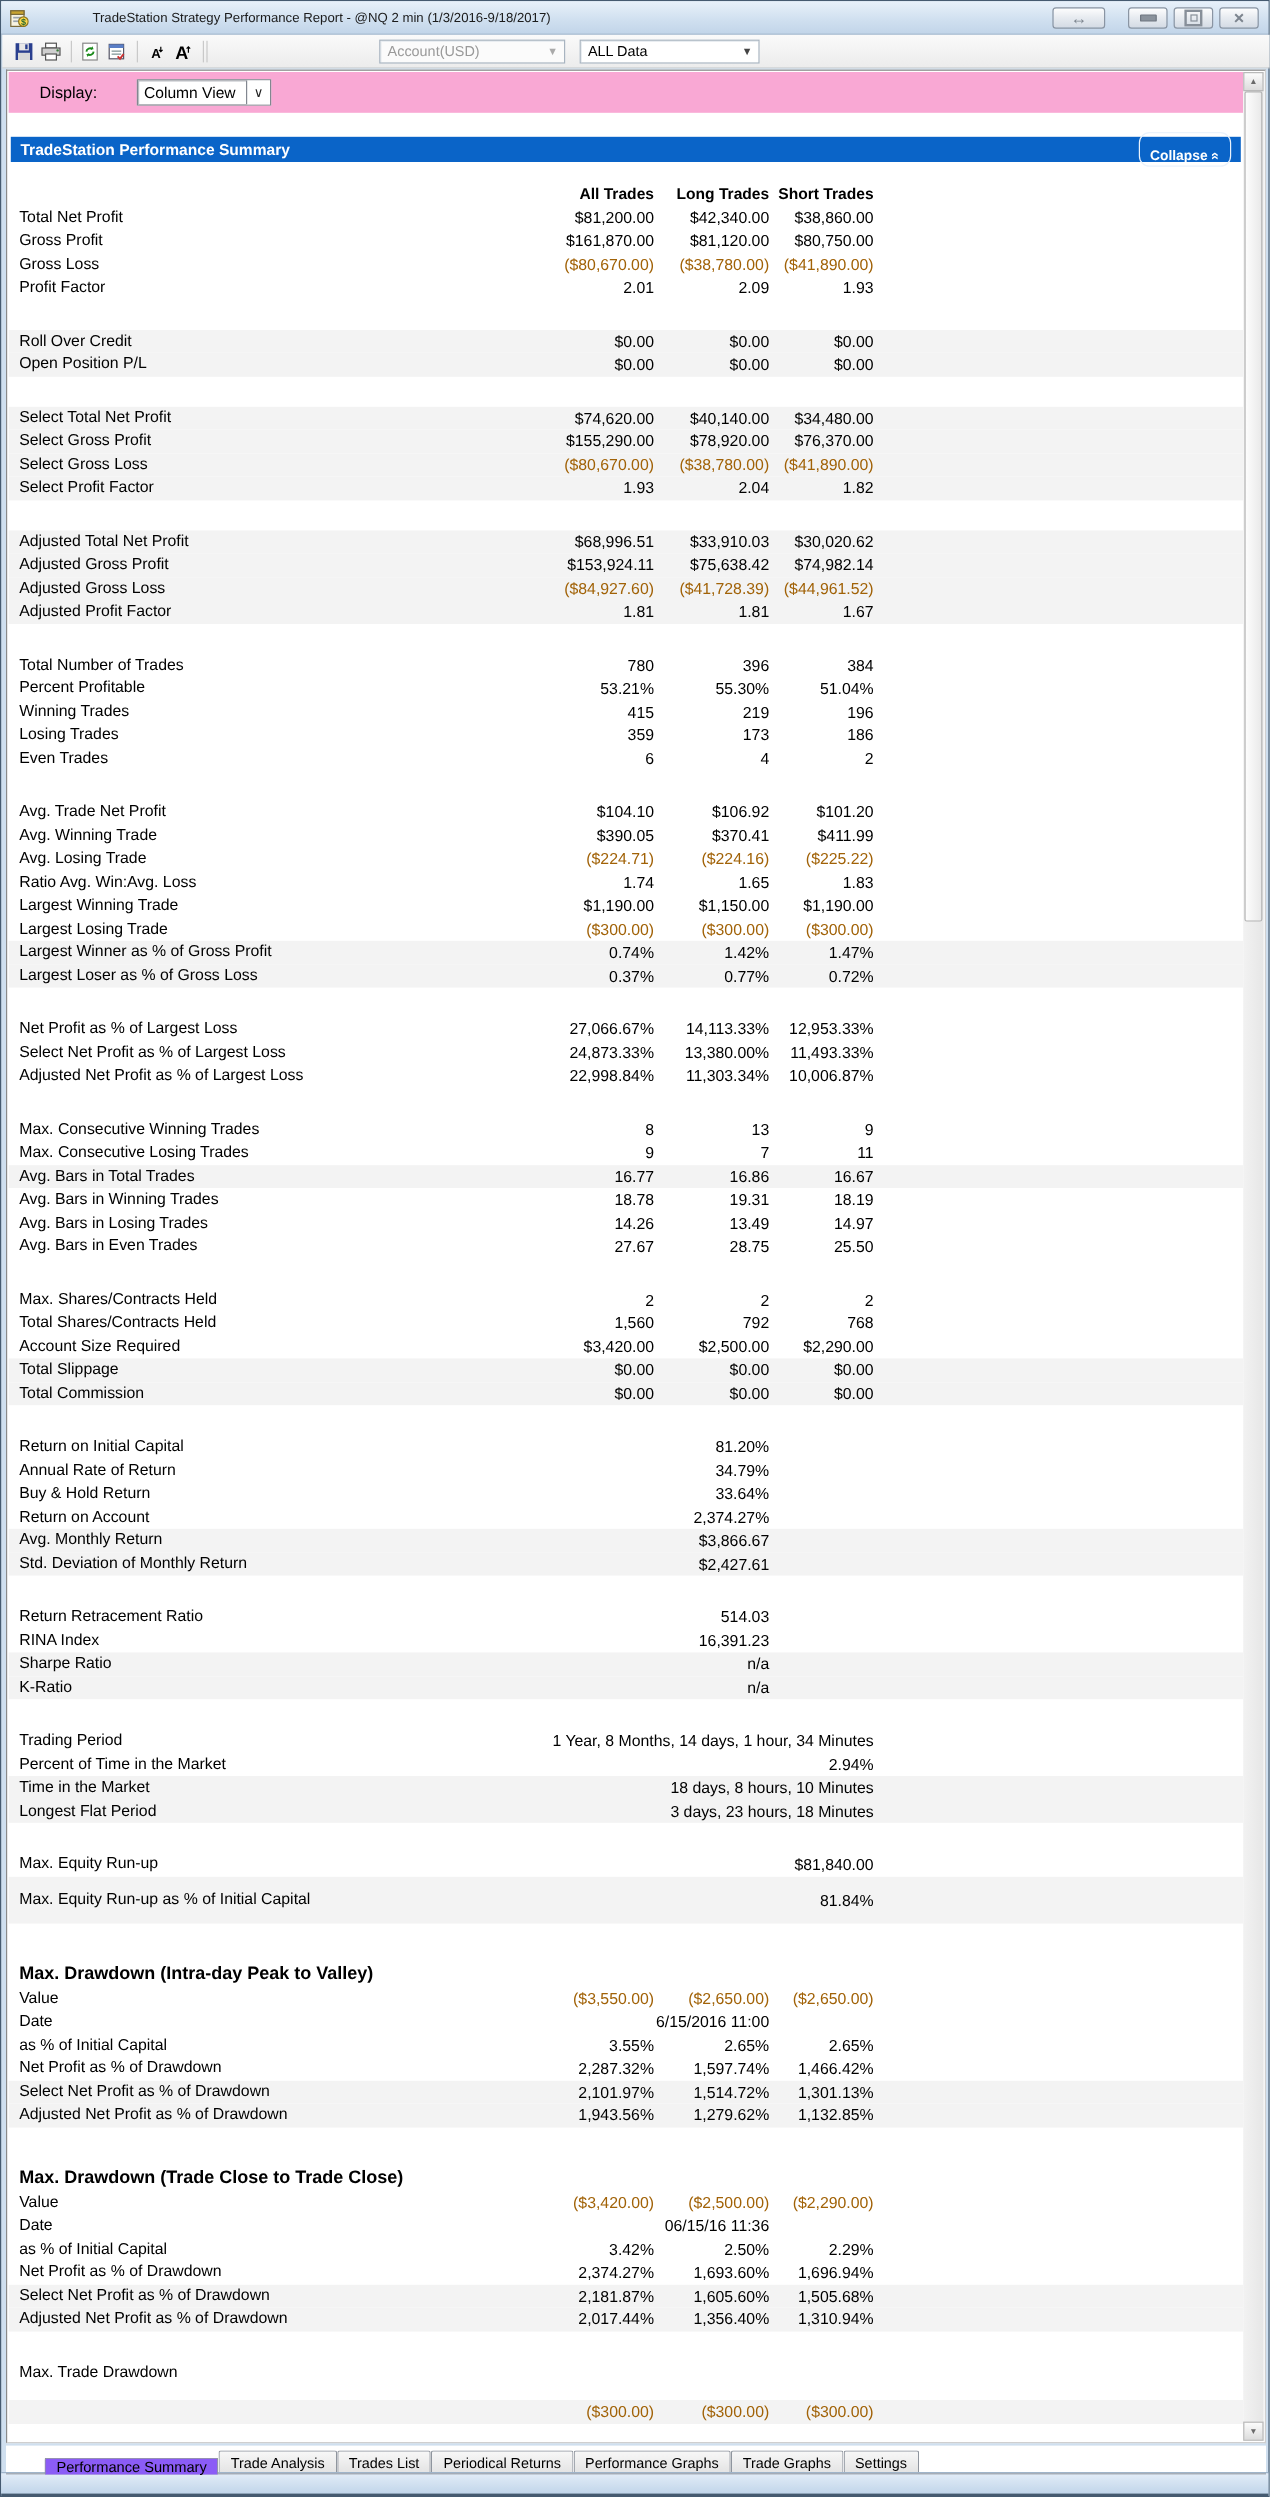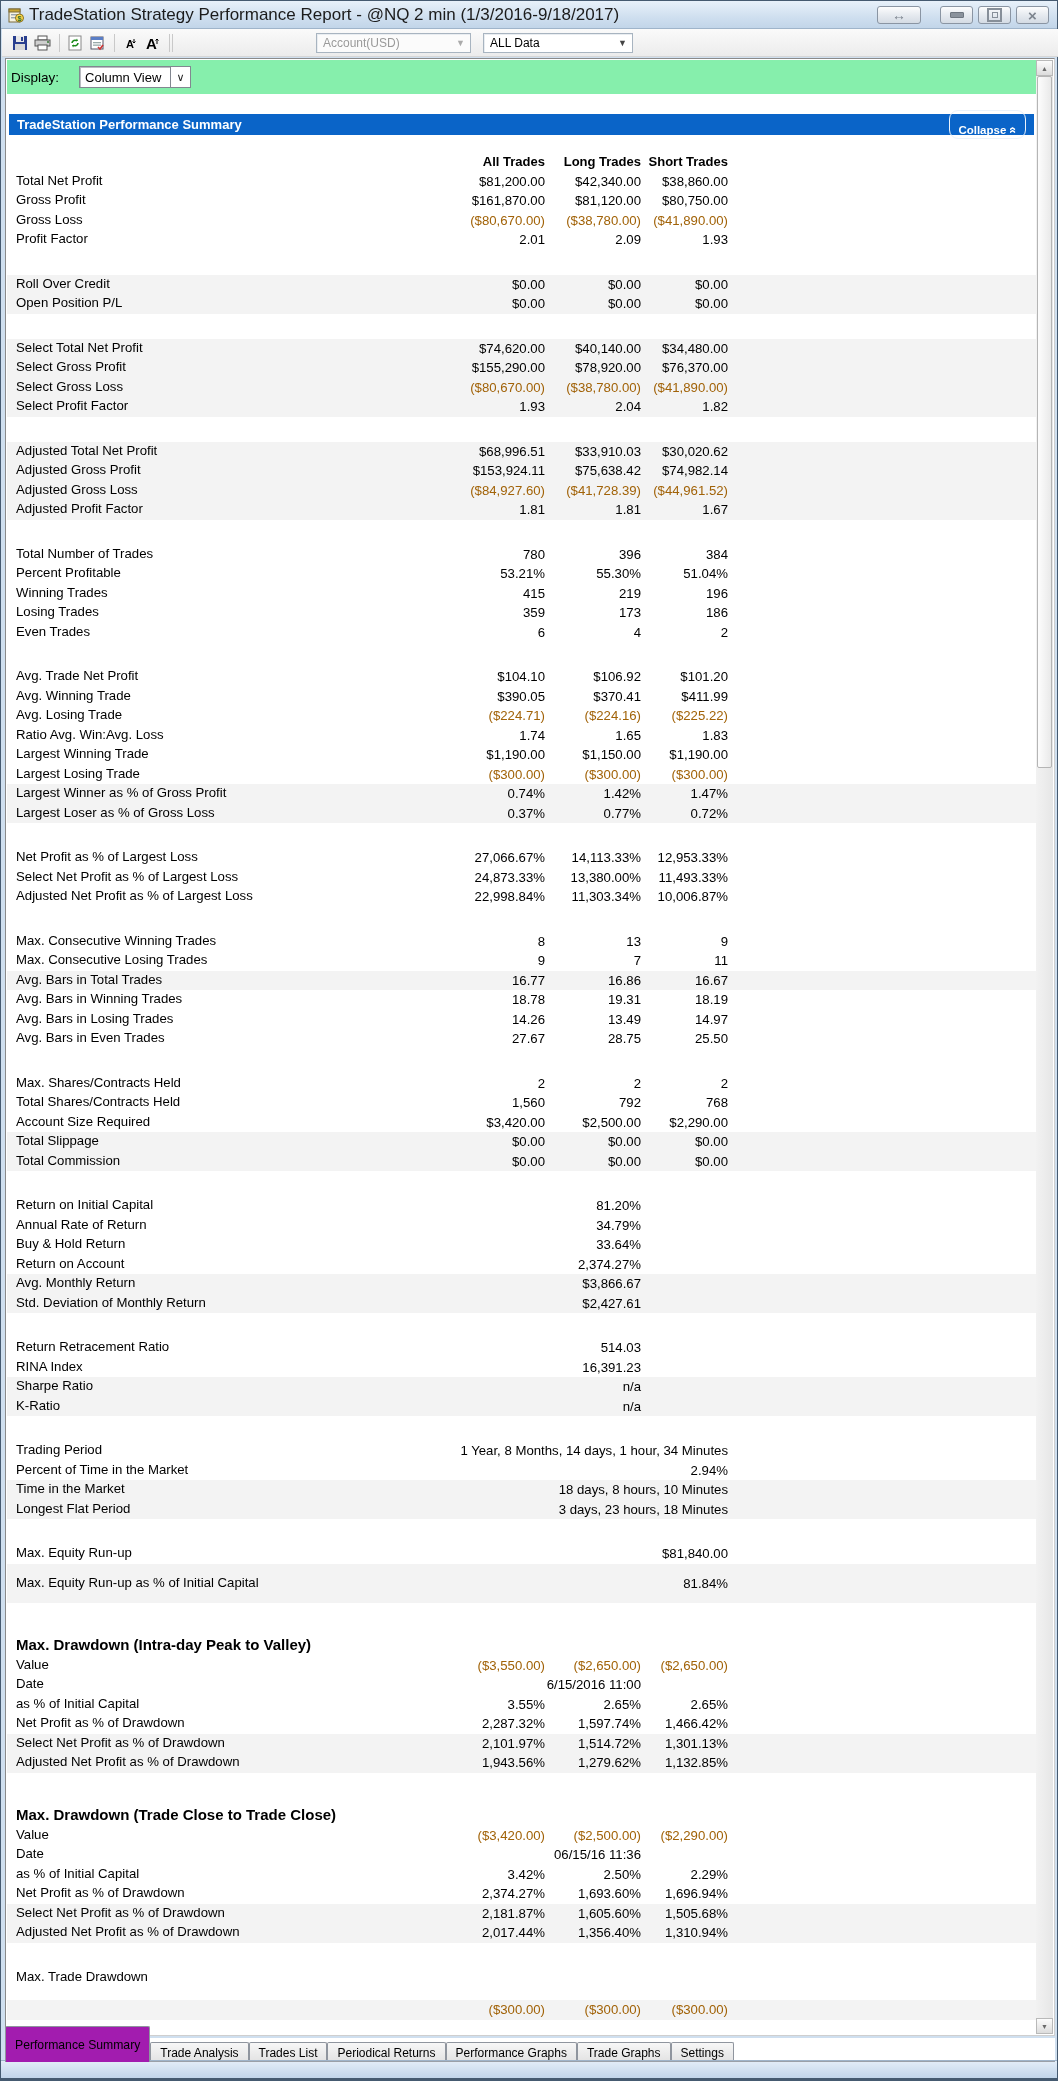"TradeStation Strategy Performance Report" .title-text { font-size: 17px -> 11px; margin-left: none -> 48px }
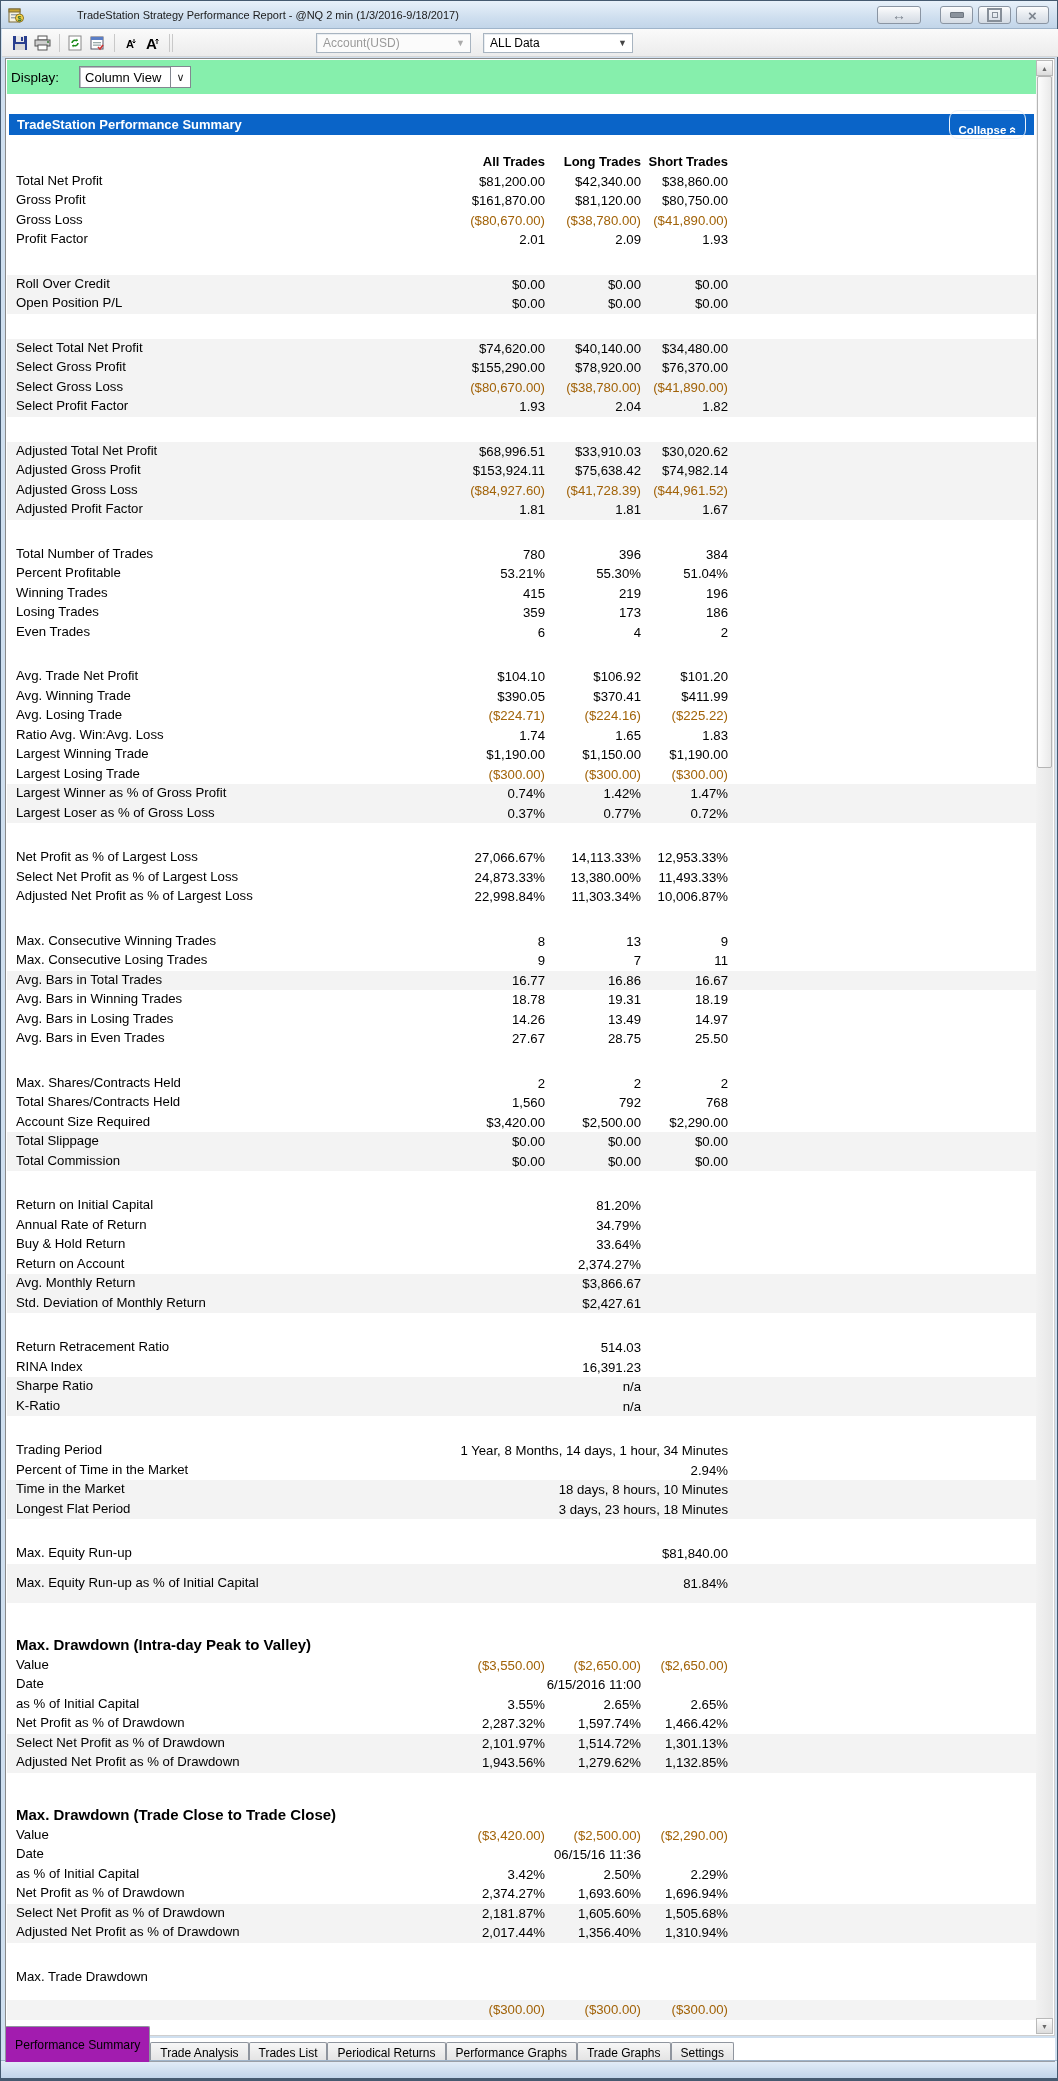"Display:" .display-row { background: #86efac -> #f9a8d4; gap: none -> 13px; padding-left: 4px -> 26px }
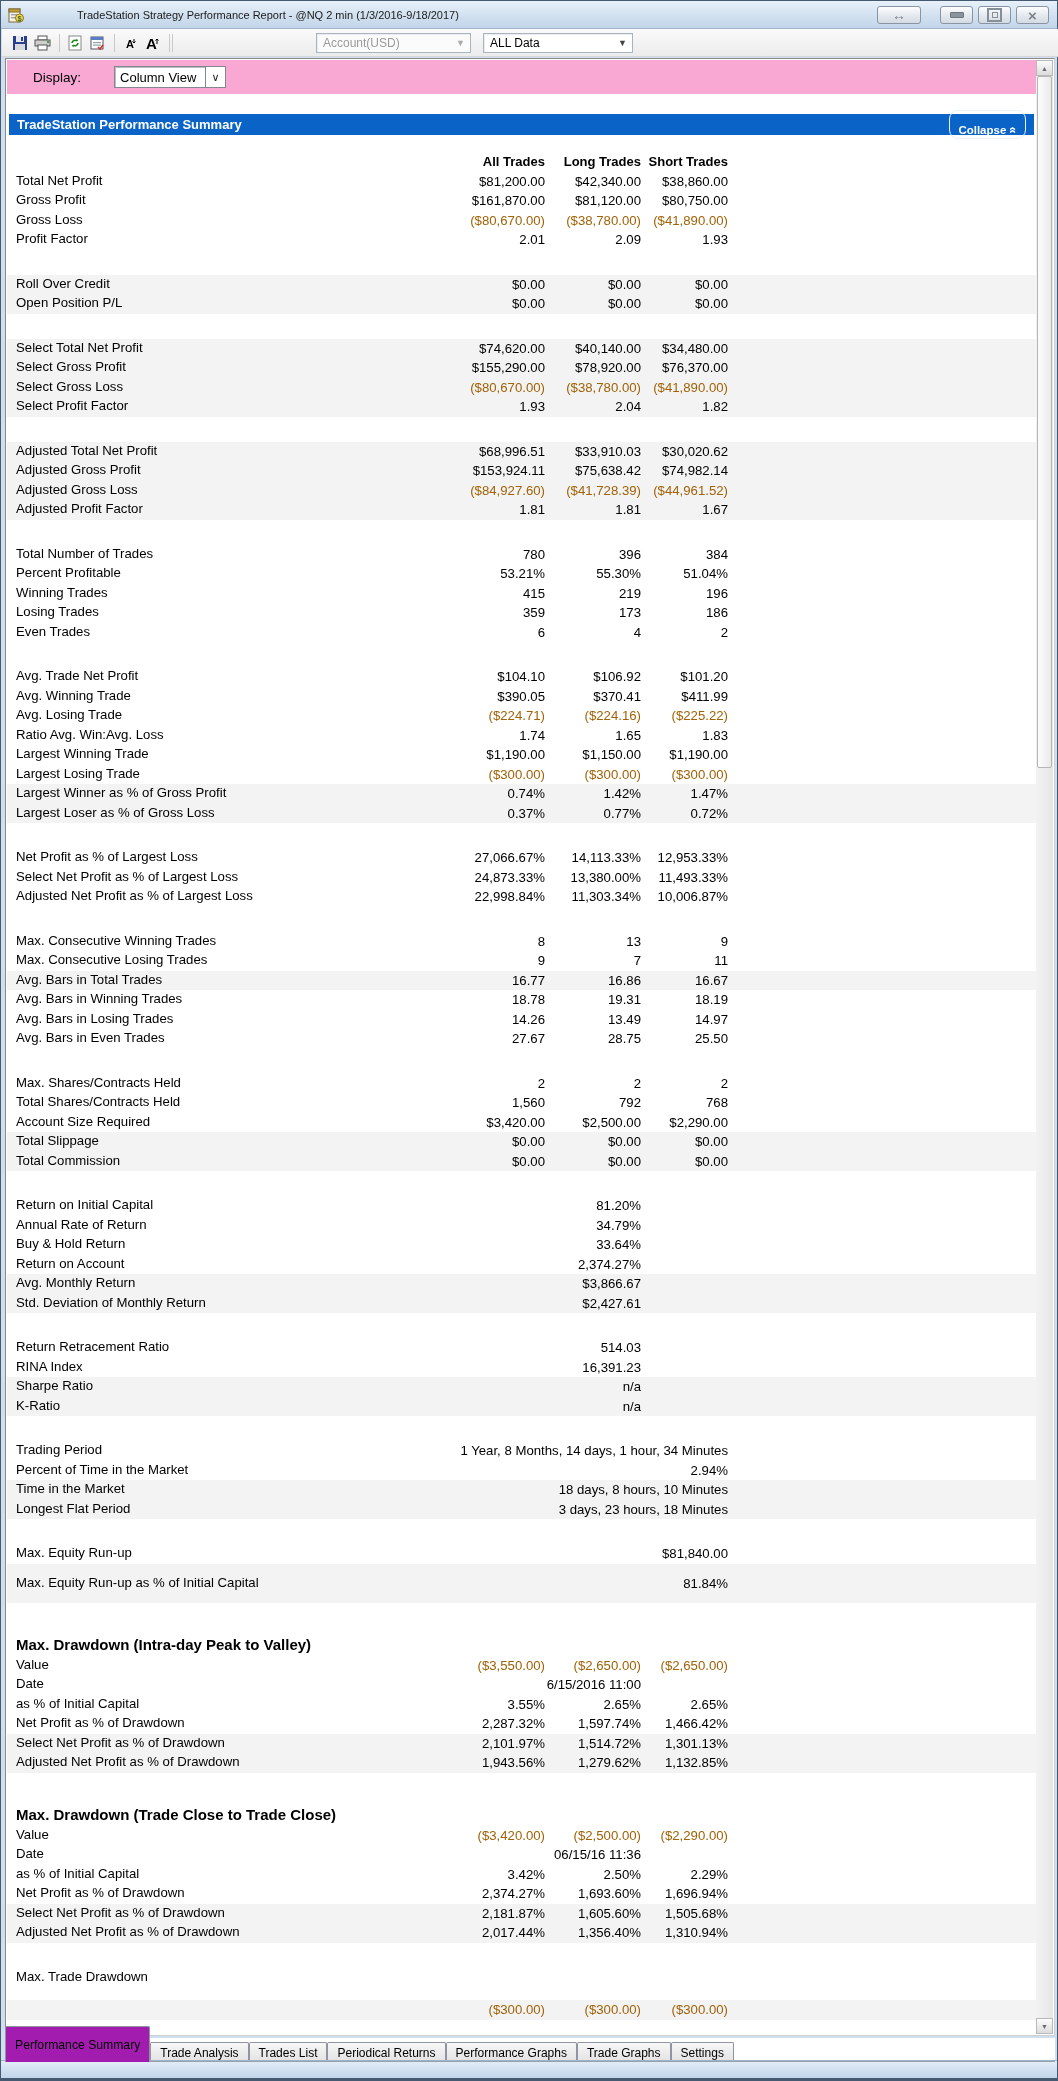"Performance Summary" .tab.active { background: #a21caf -> #8b5cf6; height: 36px -> 14px; margin-left: none -> 32px }
